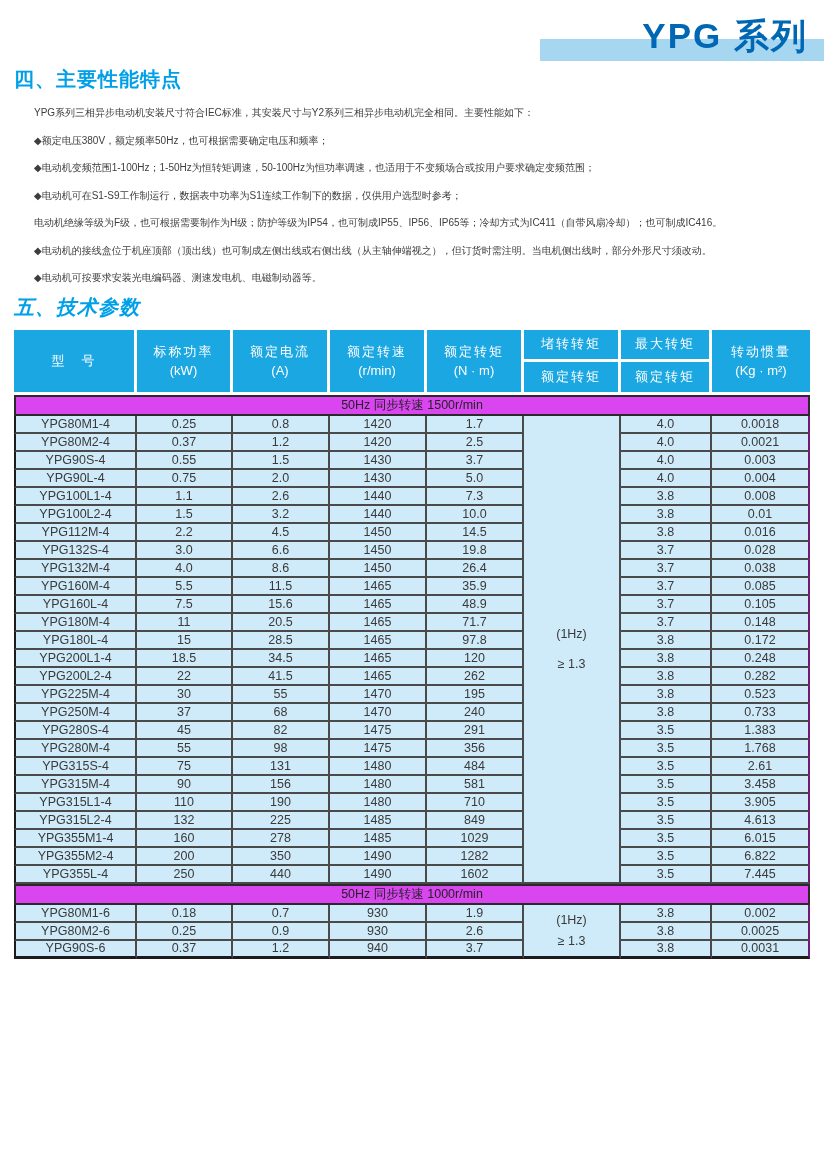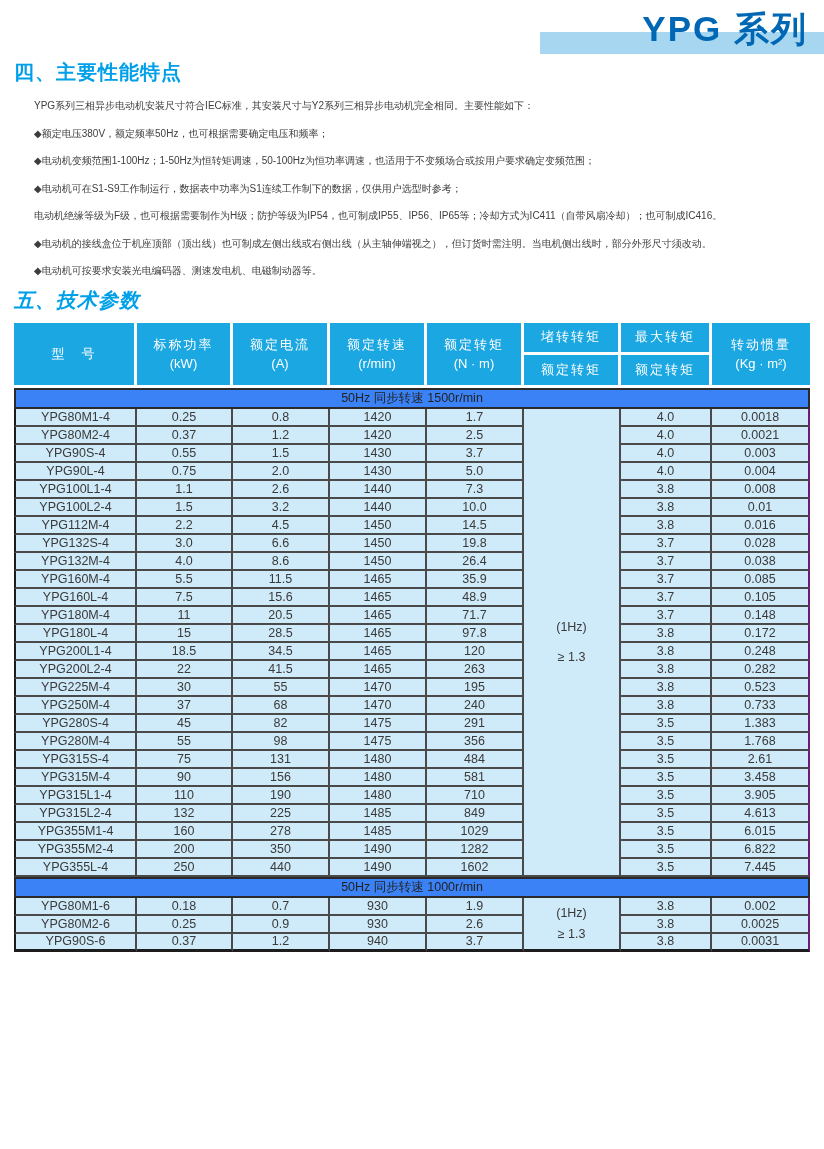"YPG 系列" .page { padding: 5px 14px -> 12px 14px }
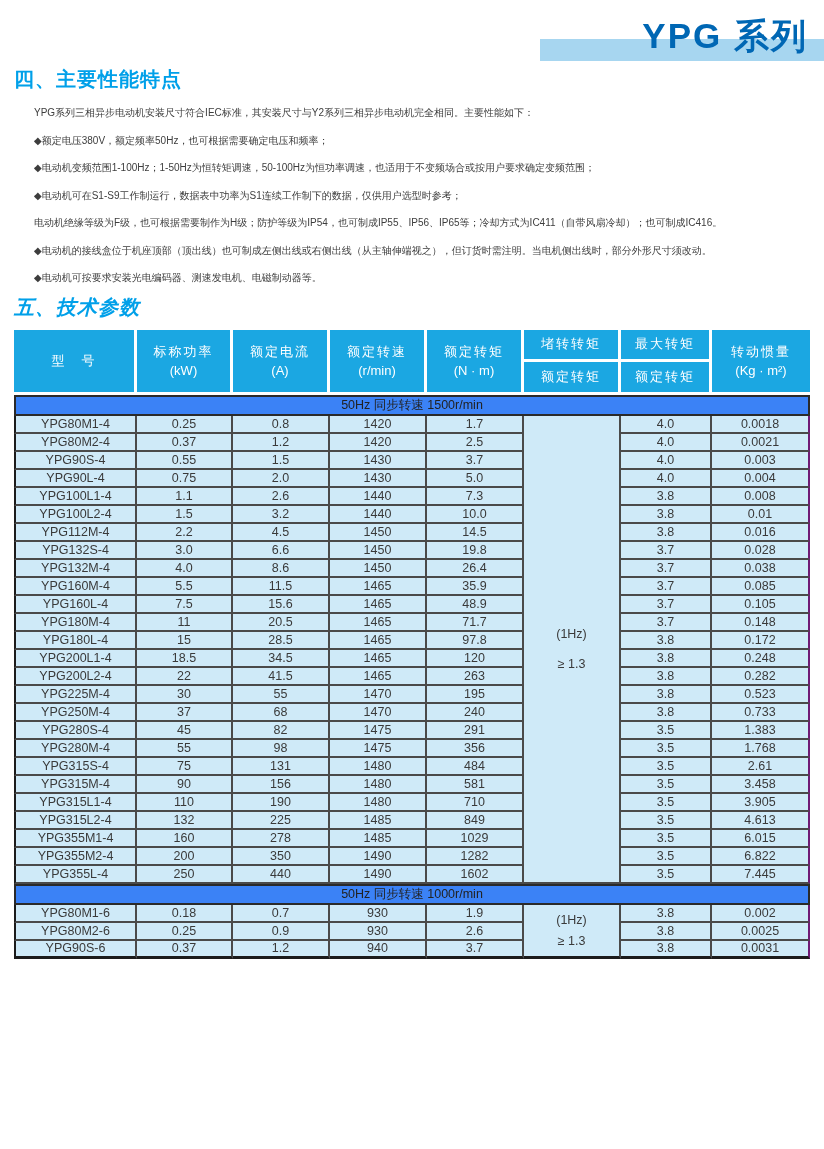"50Hz 同步转速 1500r/min" #spec-table td.band { background: #3b82f6 -> #d946ef }
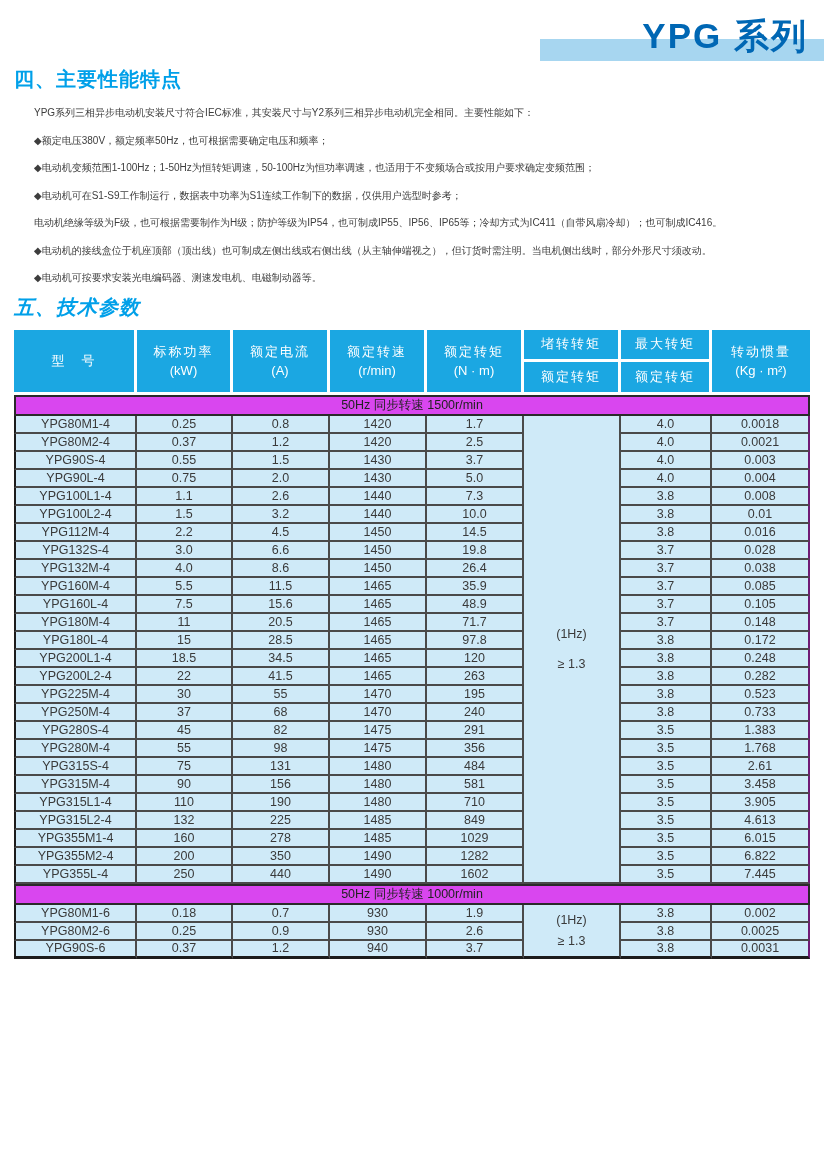"263" td { text: 263 -> 262 }
